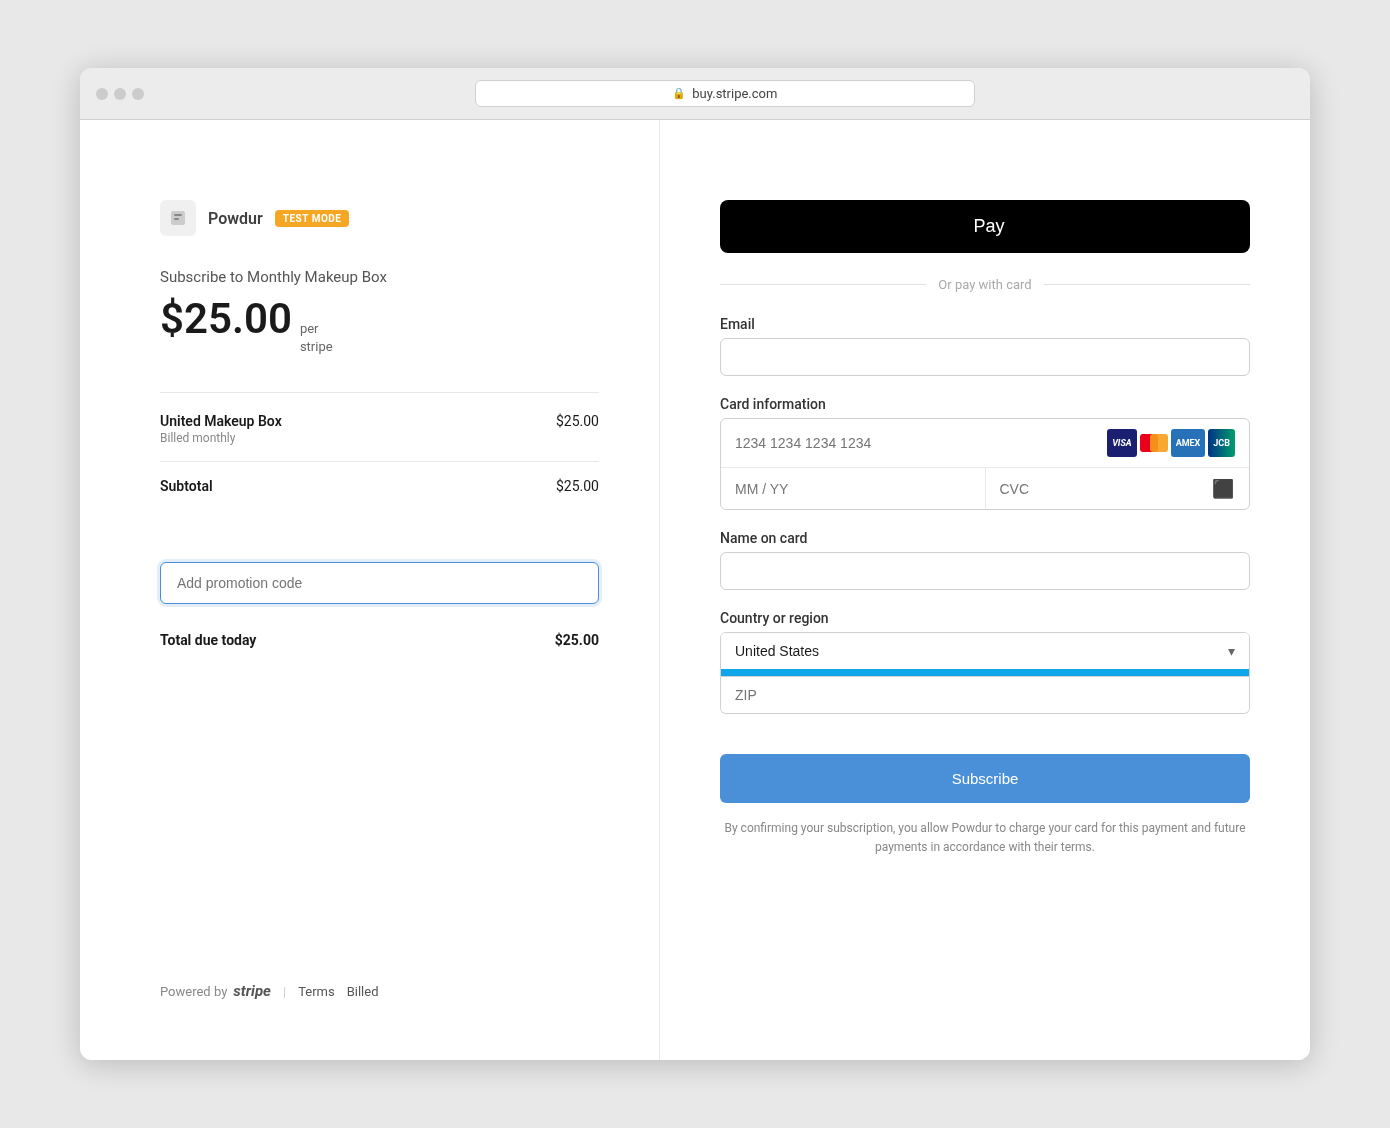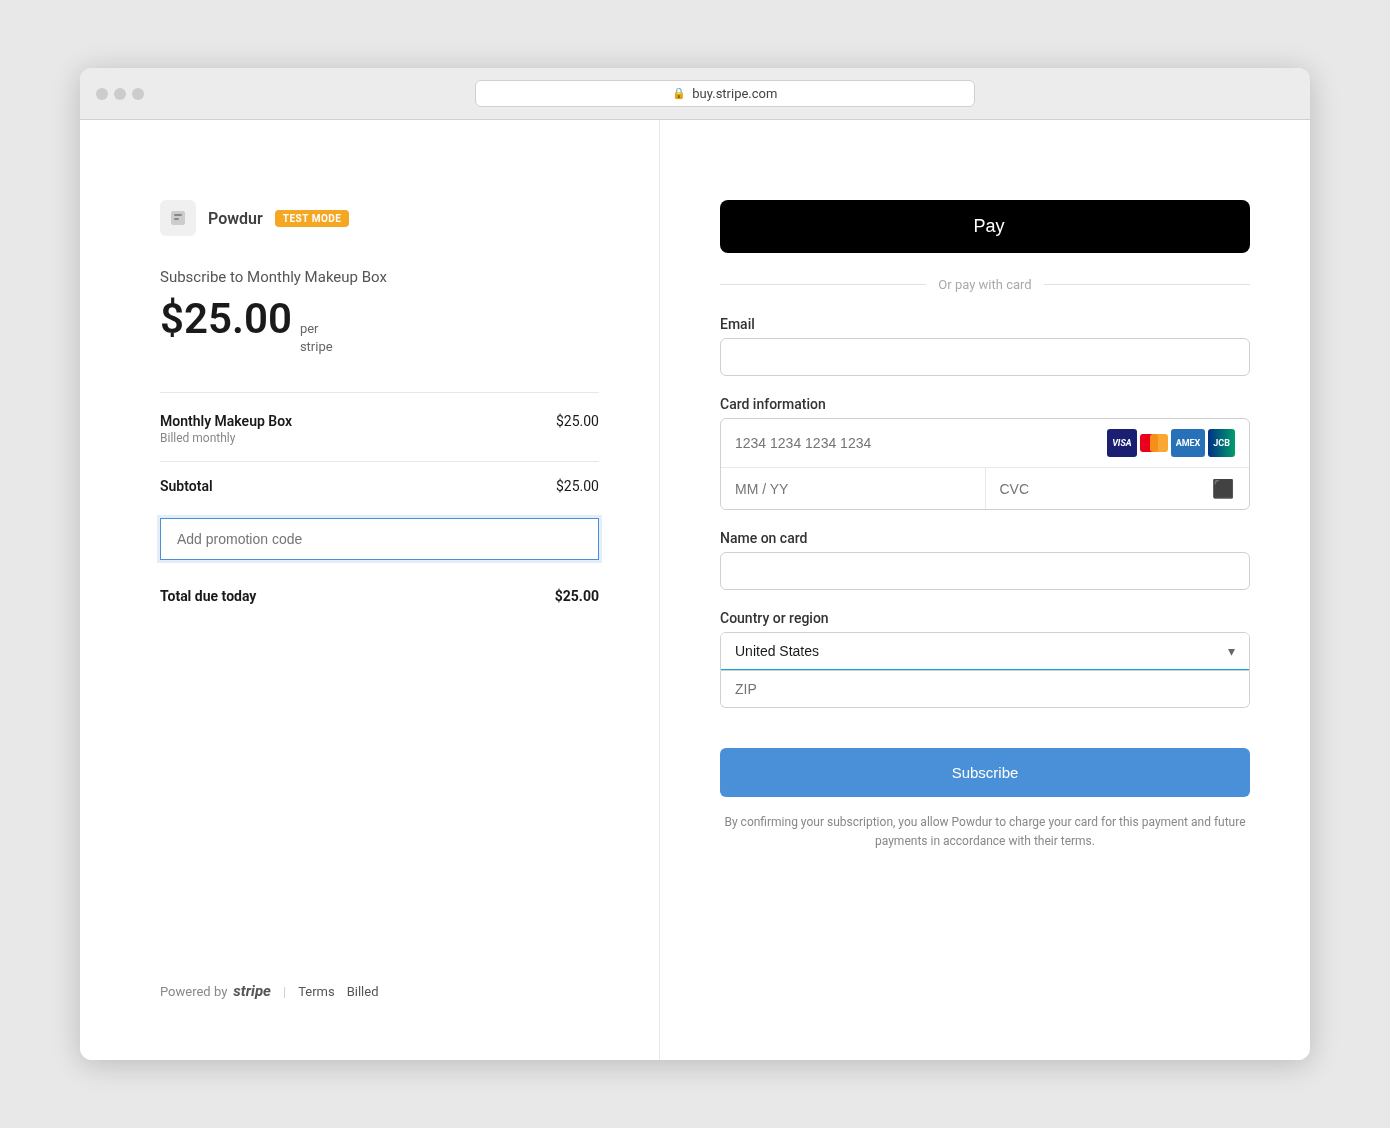"Monthly Makeup Box" div.line-item-label { text: Monthly -> United }
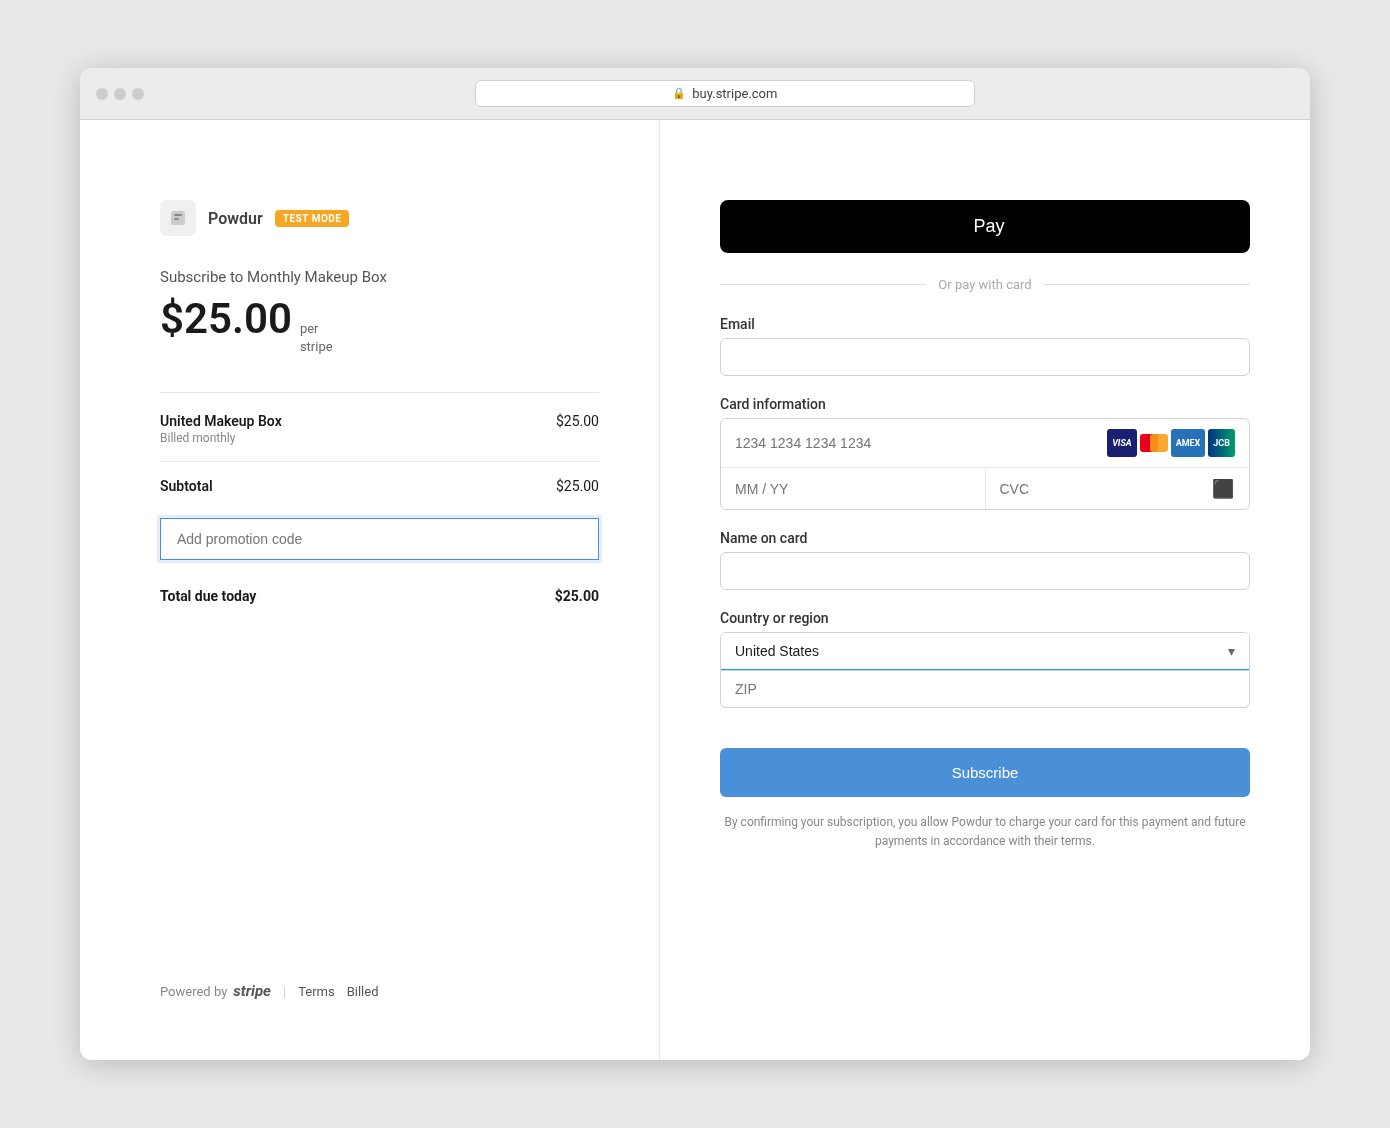"Add promotion code" .promo-input { border-radius: 0 -> 6px; margin-top: none -> 44px }
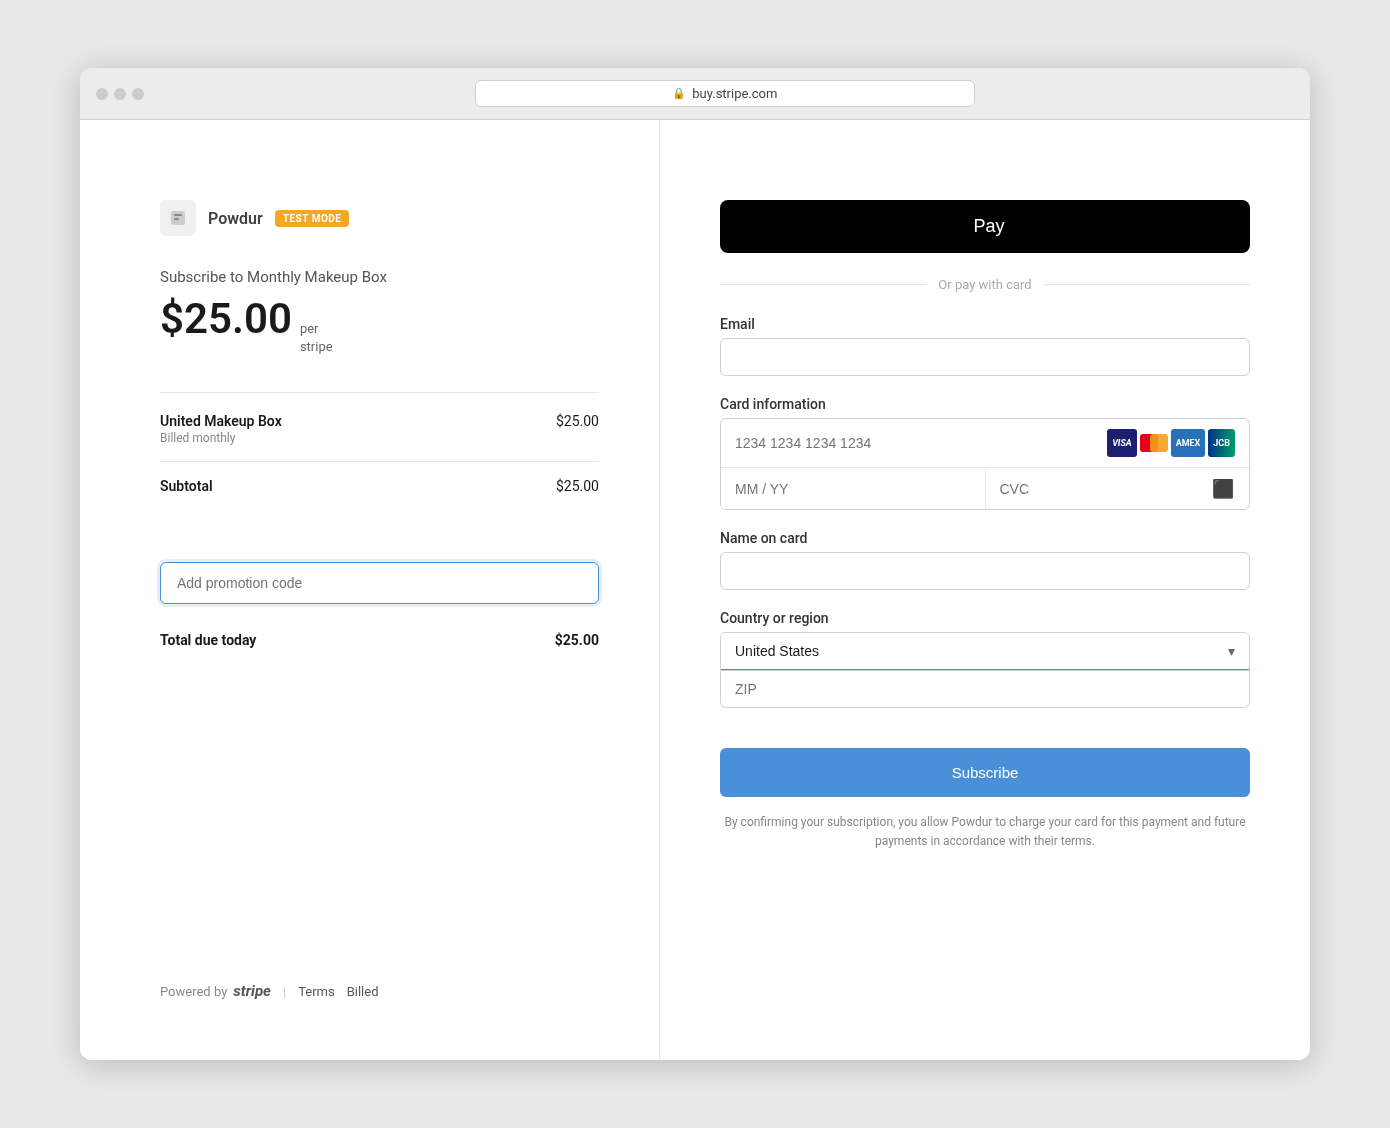"United States" .country-select-row { border-bottom: 1px solid #0ea5e9 -> 7px solid #0ea5e9 }
